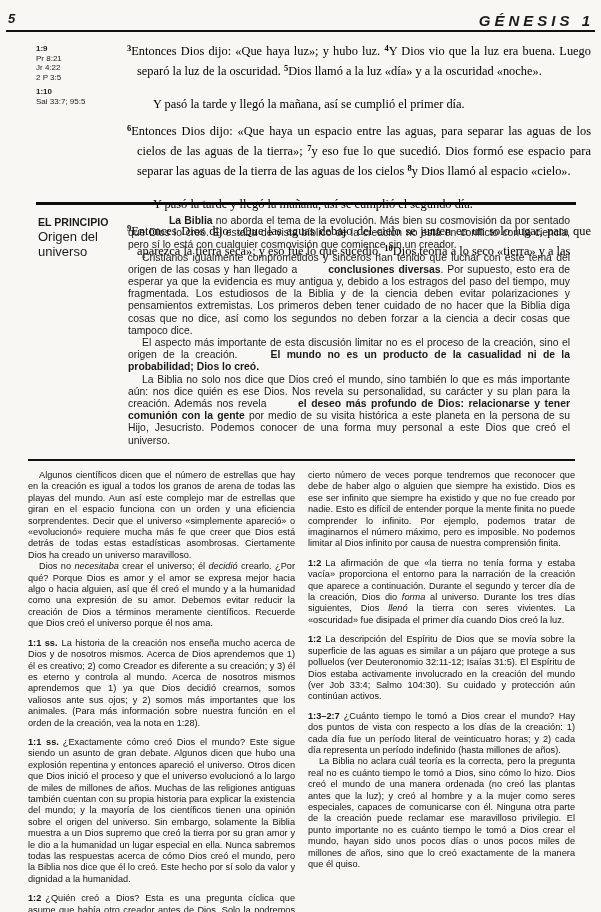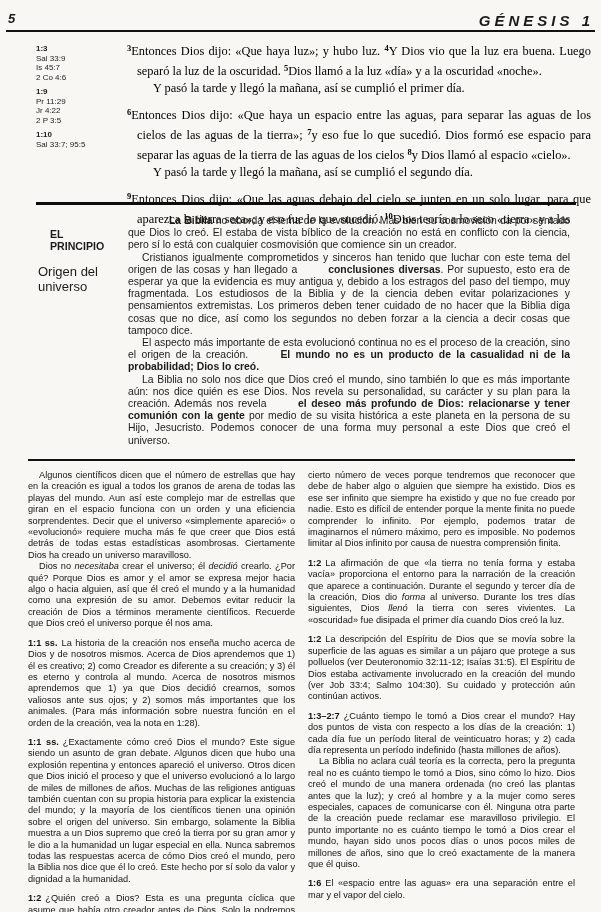"1:3" div.xr-group { html: <div> <div>1:3</div> <div>Sal 33:9</div> <div>Is 45:7</div> <div>2 Co 4:6</div> </div> -> none }
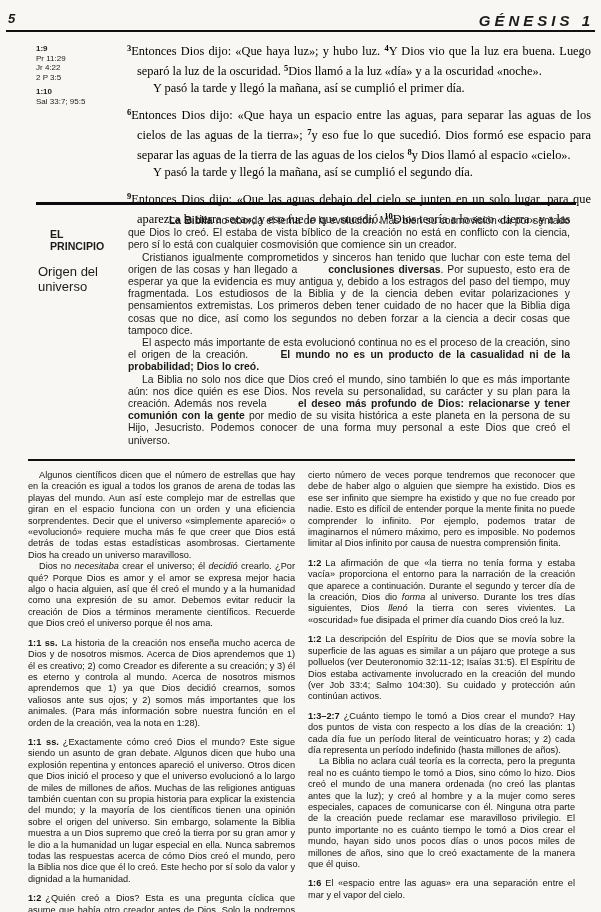"Pr 11:29" div { text: 11:29 -> 8:21 }
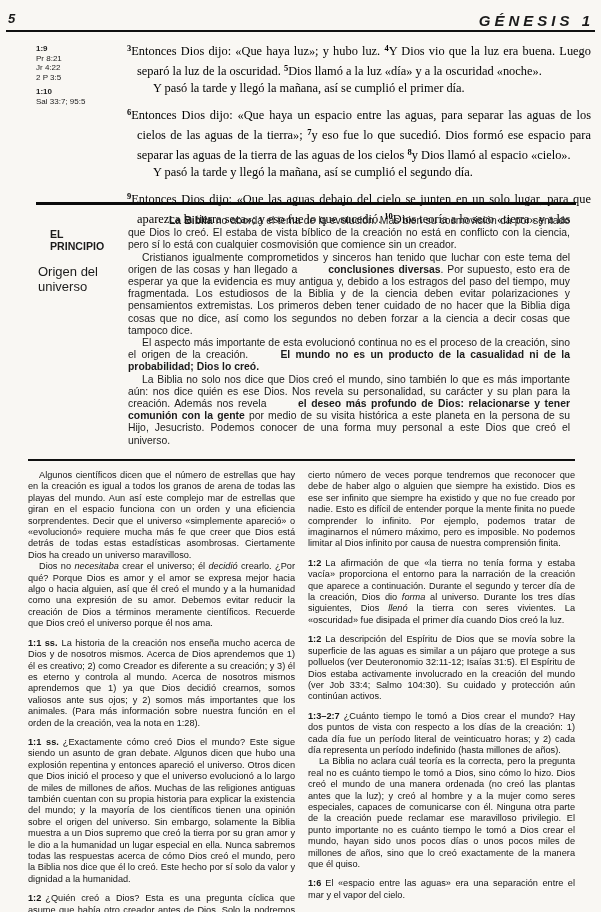"Y pasó la tarde y" .refrain { margin: 0 0 7px 26px -> 16px 0 7px 26px }
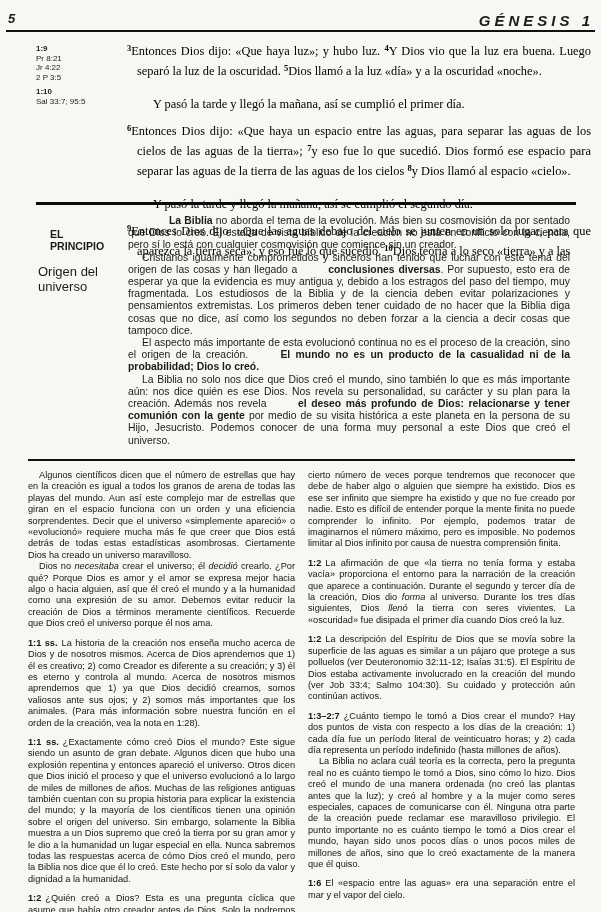"EL PRINCIPIO" .study-title { margin: 12px -> 0 }
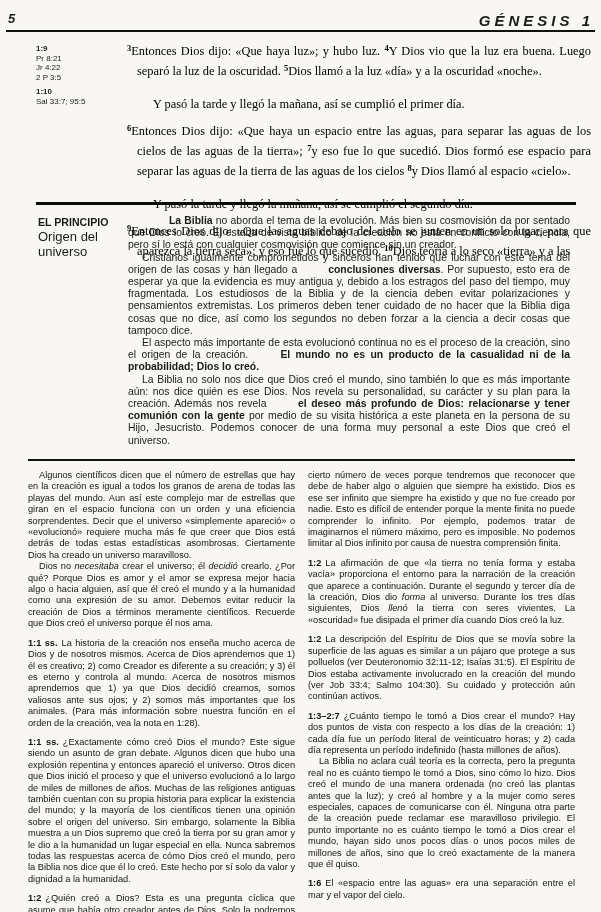"El aspecto más importante de" span { text: evolucionó continua -> discusión limitar }
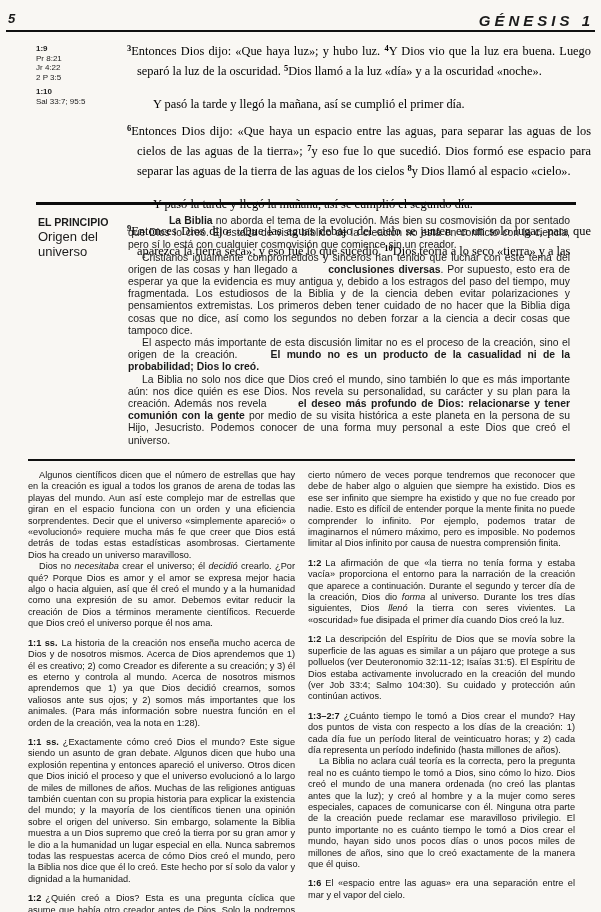"1:6 El «espacio entre las" p.note { html: <p><span>1:6</span><span>El «espacio entre las aguas» era una separación entre el mar y el vapor del cielo.</span></p> -> none }
